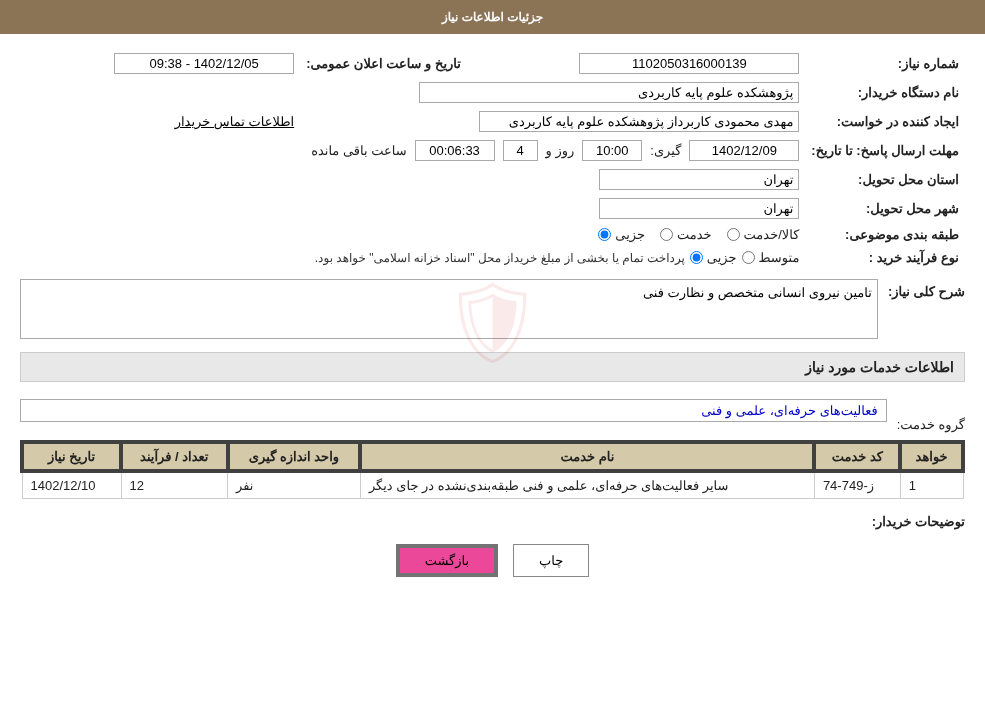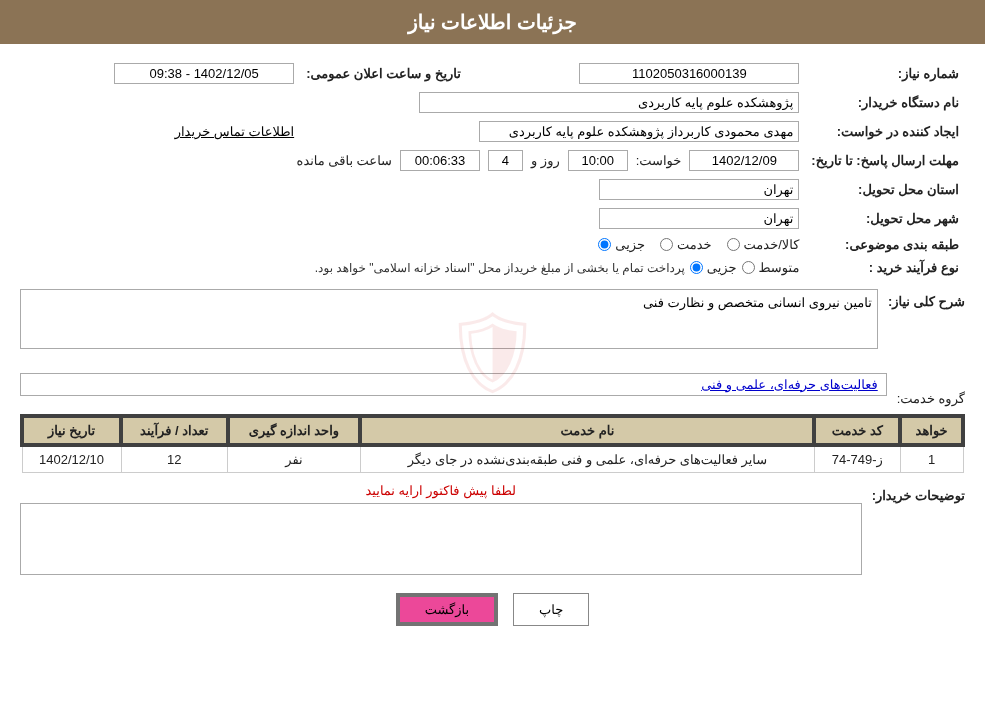"جزئیات اطلاعات نیاز" .header-bar { font-size: 20px -> 12px }
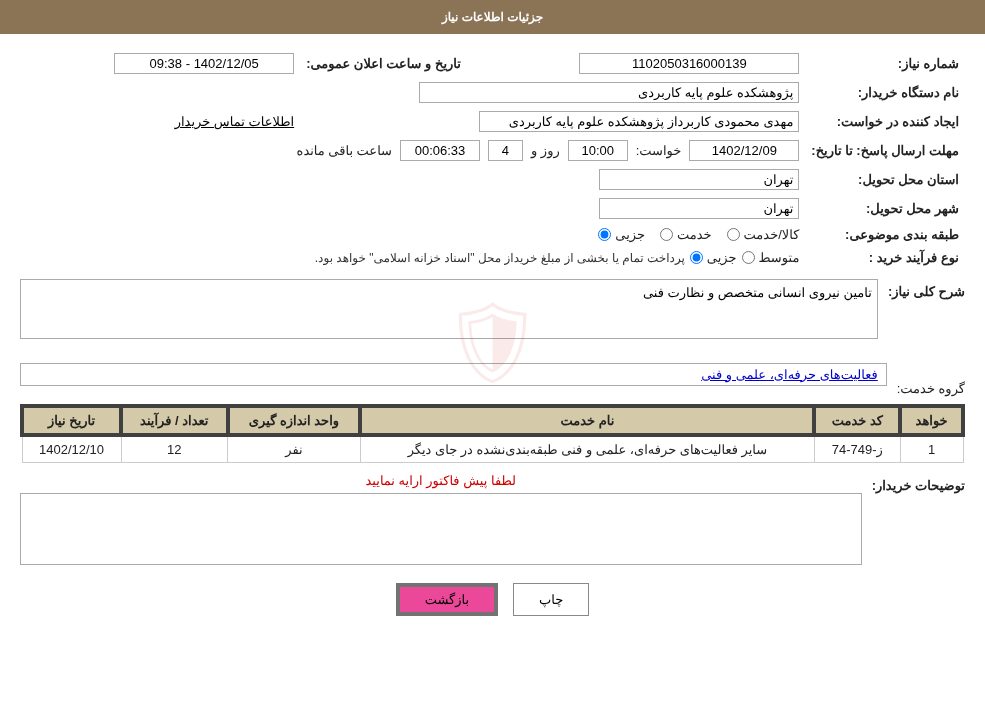"خواست:" span { text: خواست -> گیری }
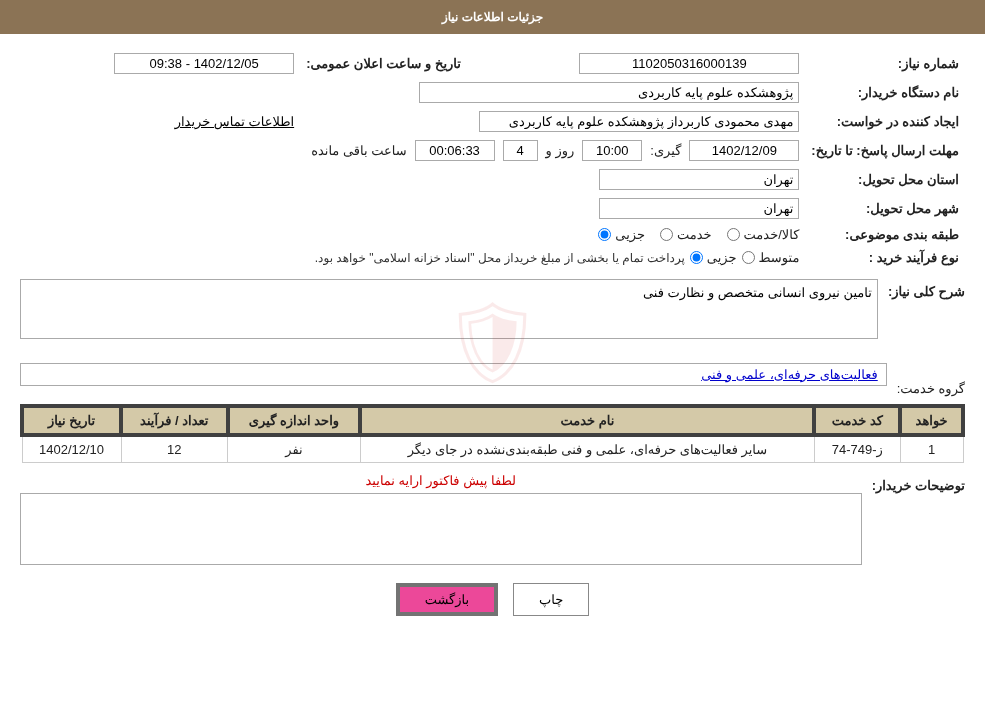"اطلاعات خدمات مورد نیاز" div.section-header { html: none -> <div>اطلاعات خدمات مورد نیاز</div> }
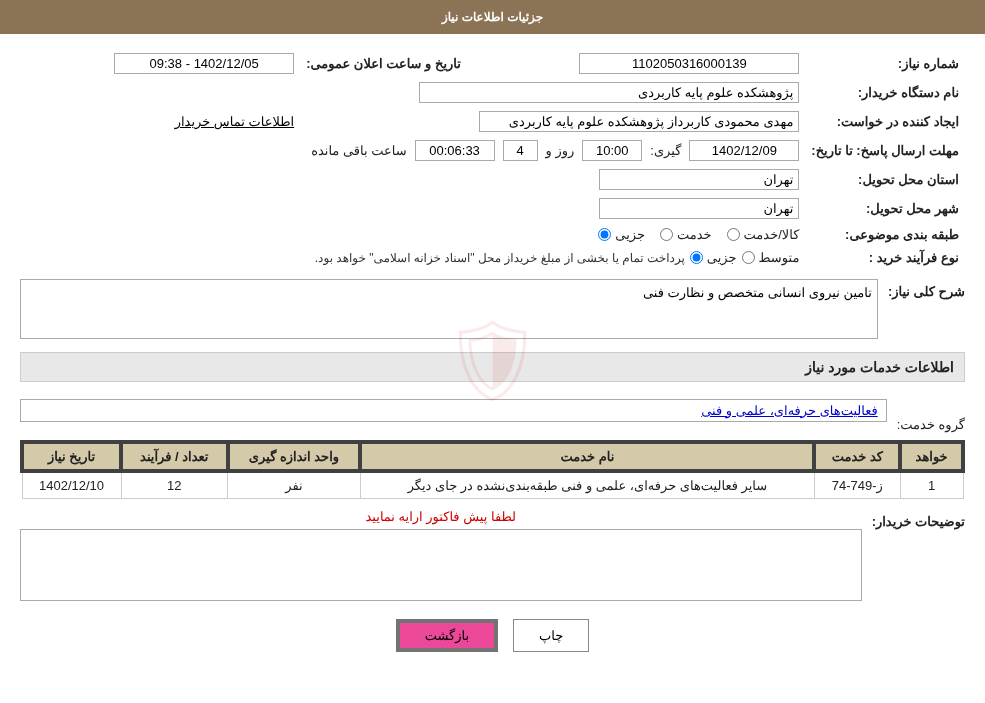"فعالیت‌های حرفه‌ای، علمی و فنی" span { text-decoration: underline -> none }
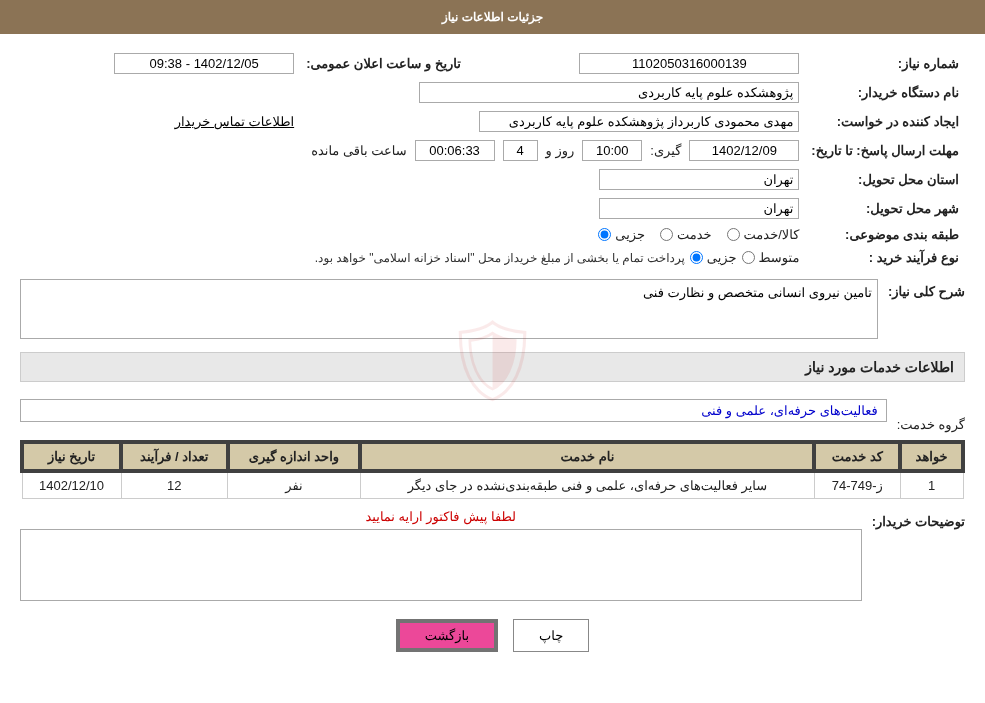"1402/12/10" .data-table td { text-align: center -> left }
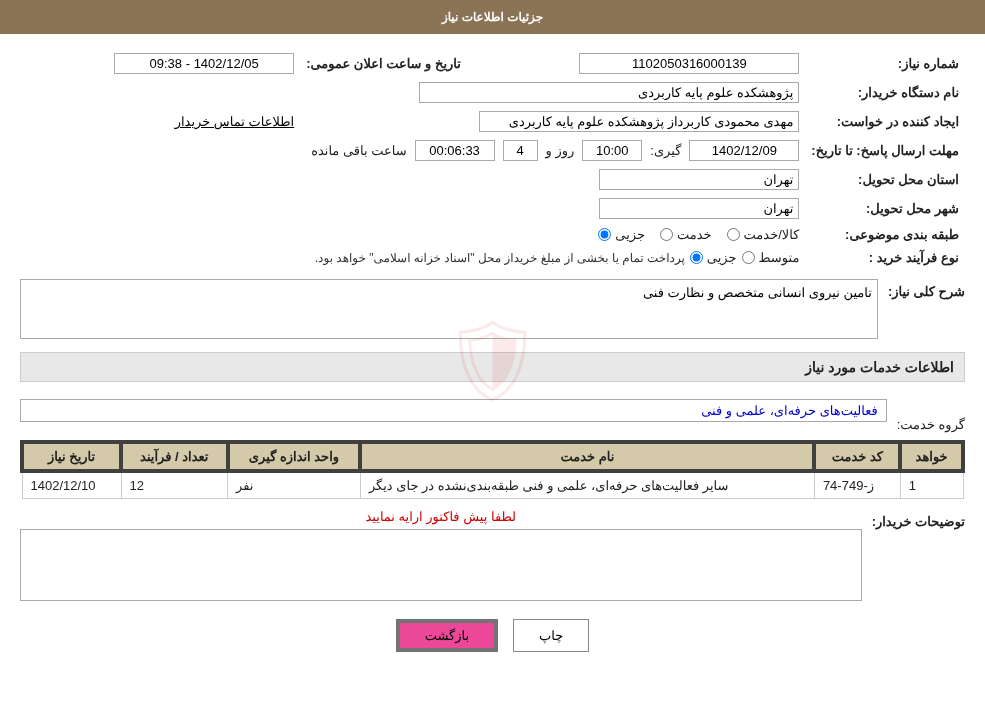"لطفا پیش فاکتور ارایه نمایید" div { html: <div> <div>لطفا پیش فاکتور ارایه نمایید</div> <textarea></textarea> </div> -> none }
